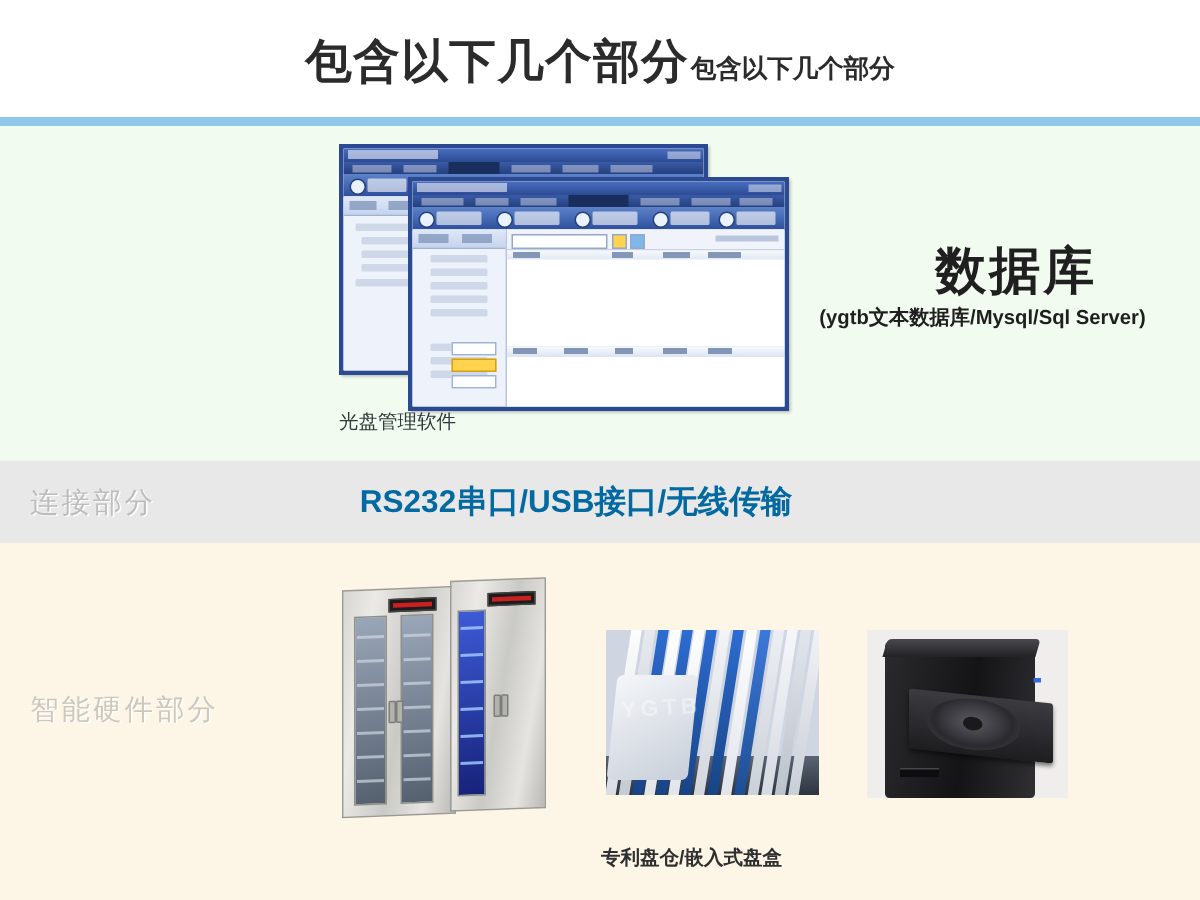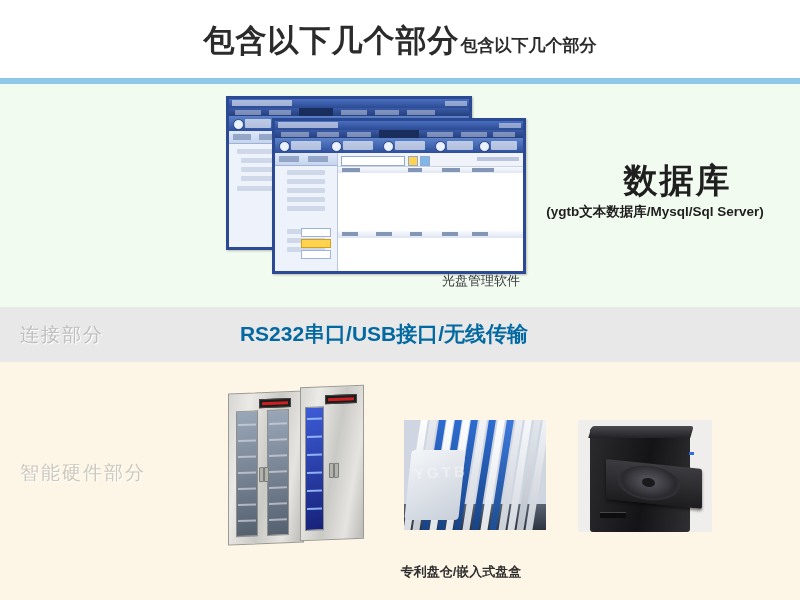"光盘管理软件" .sw-caption { text-align: right -> left }
